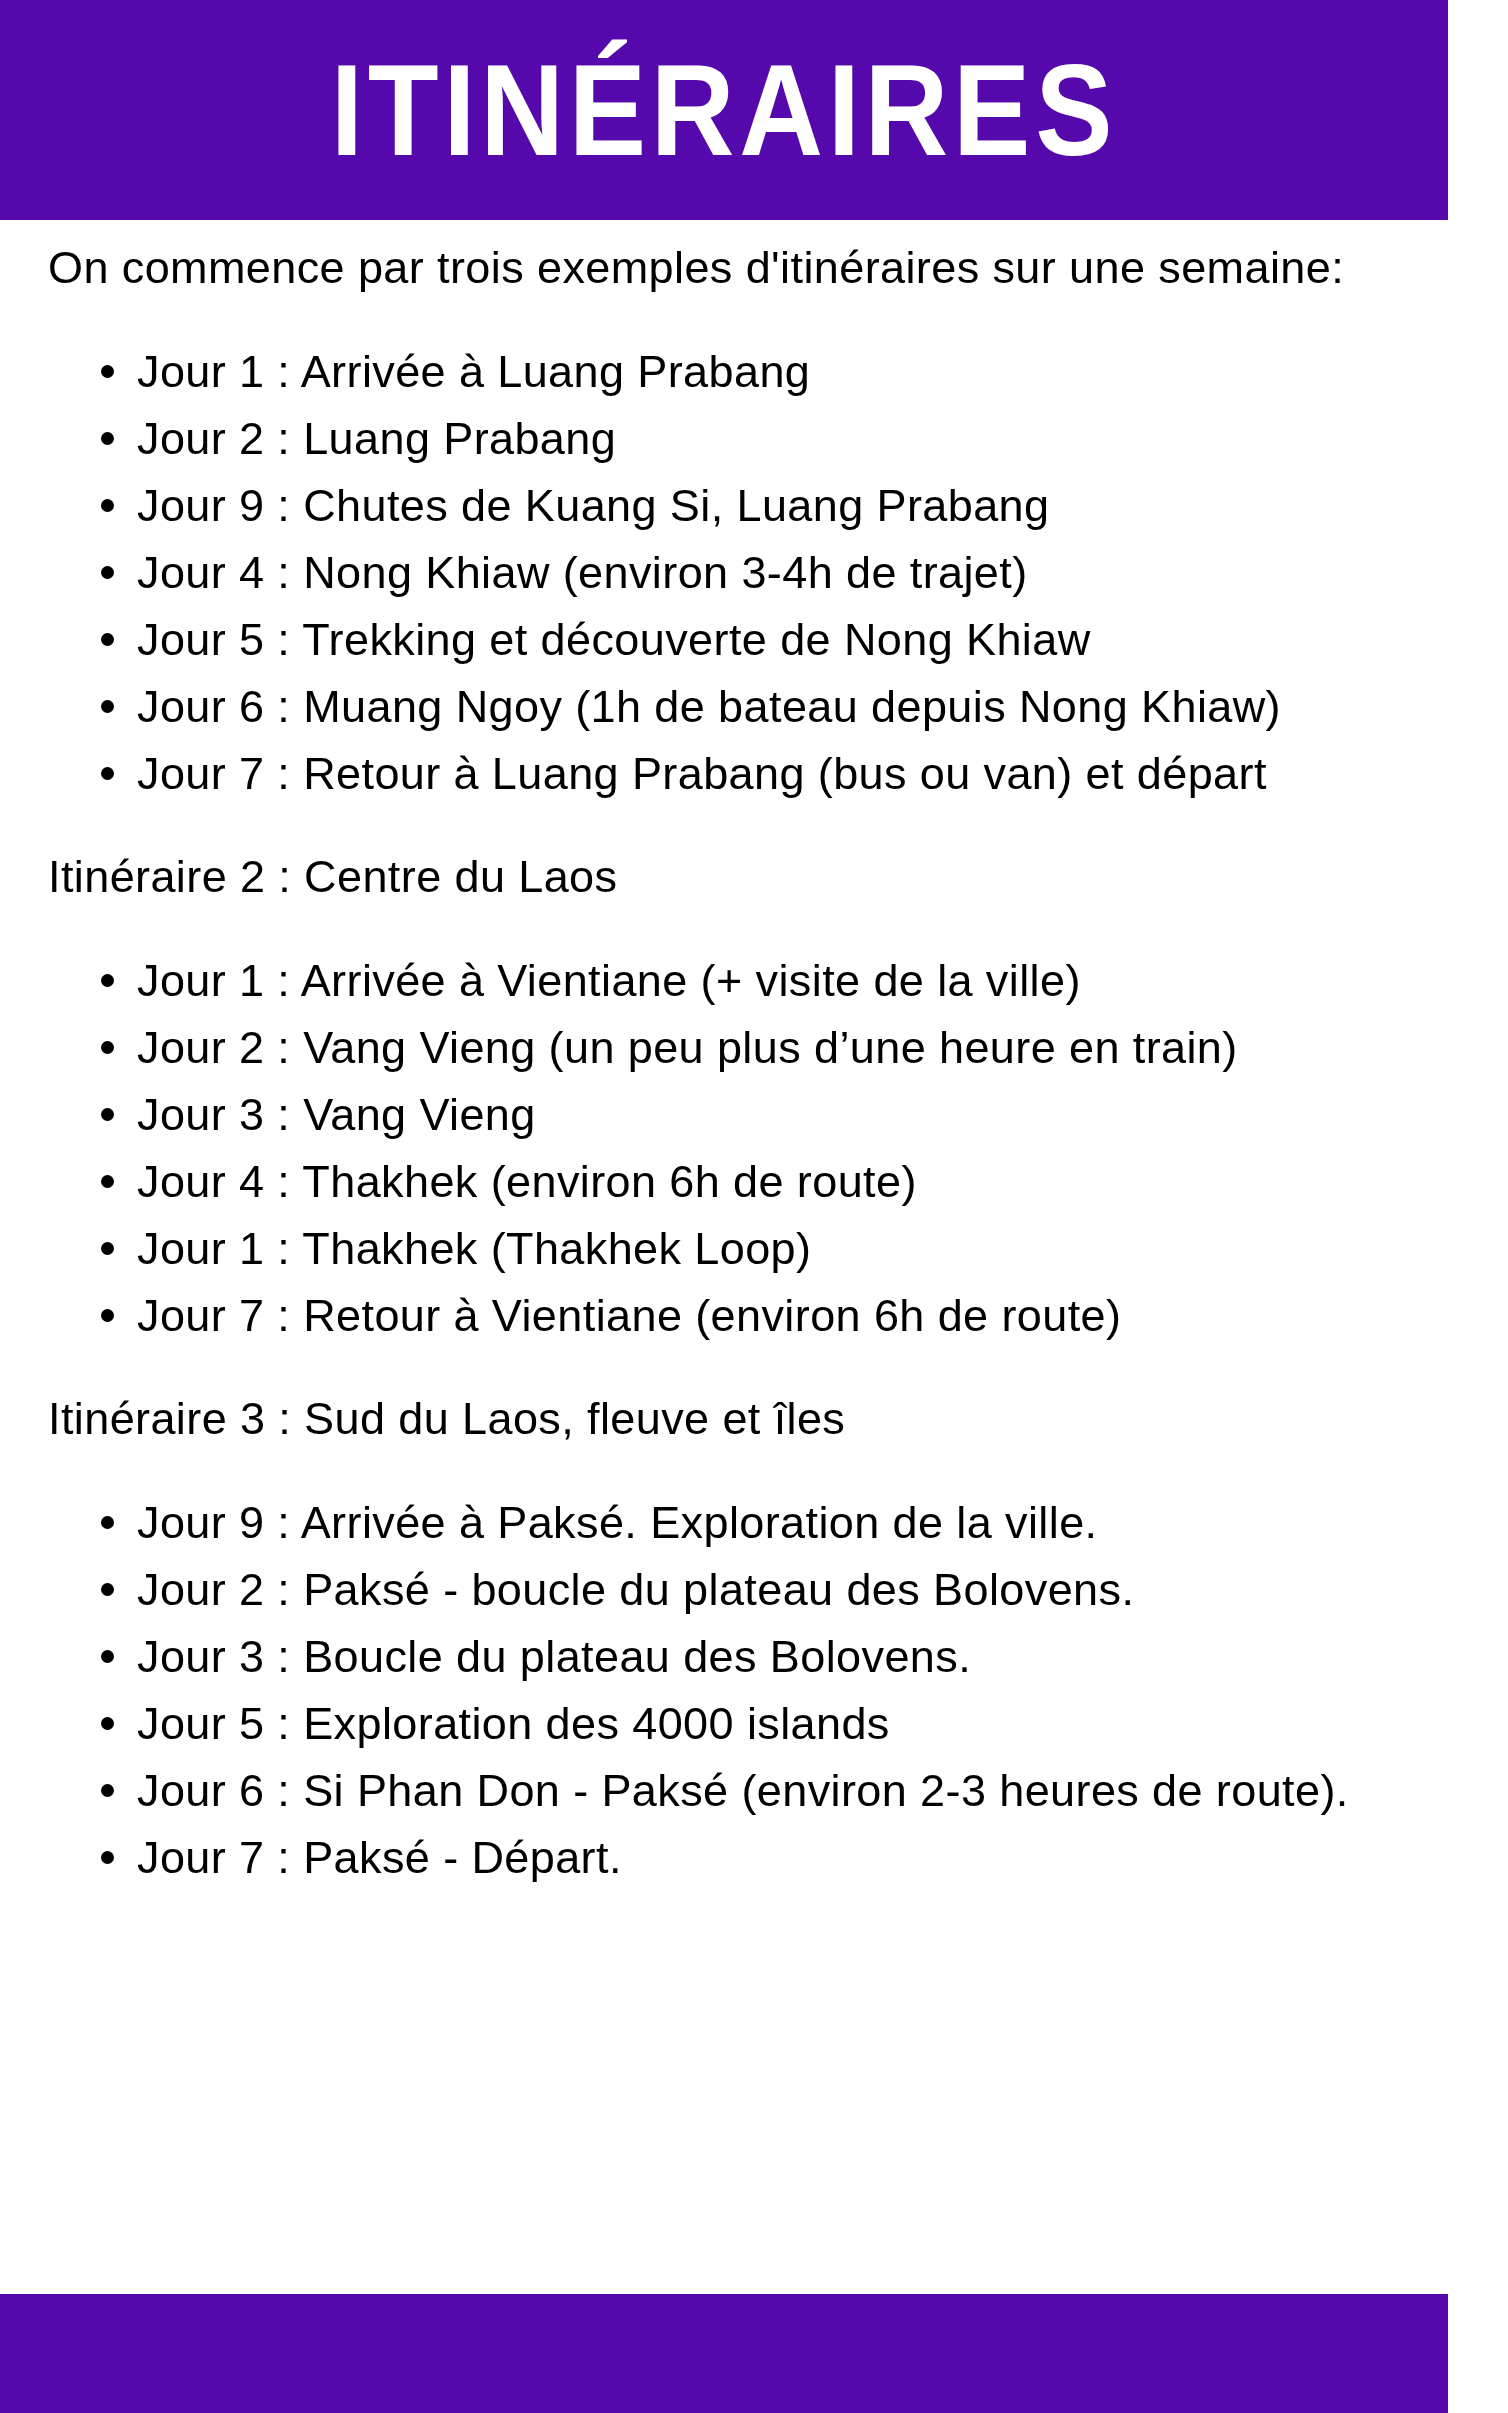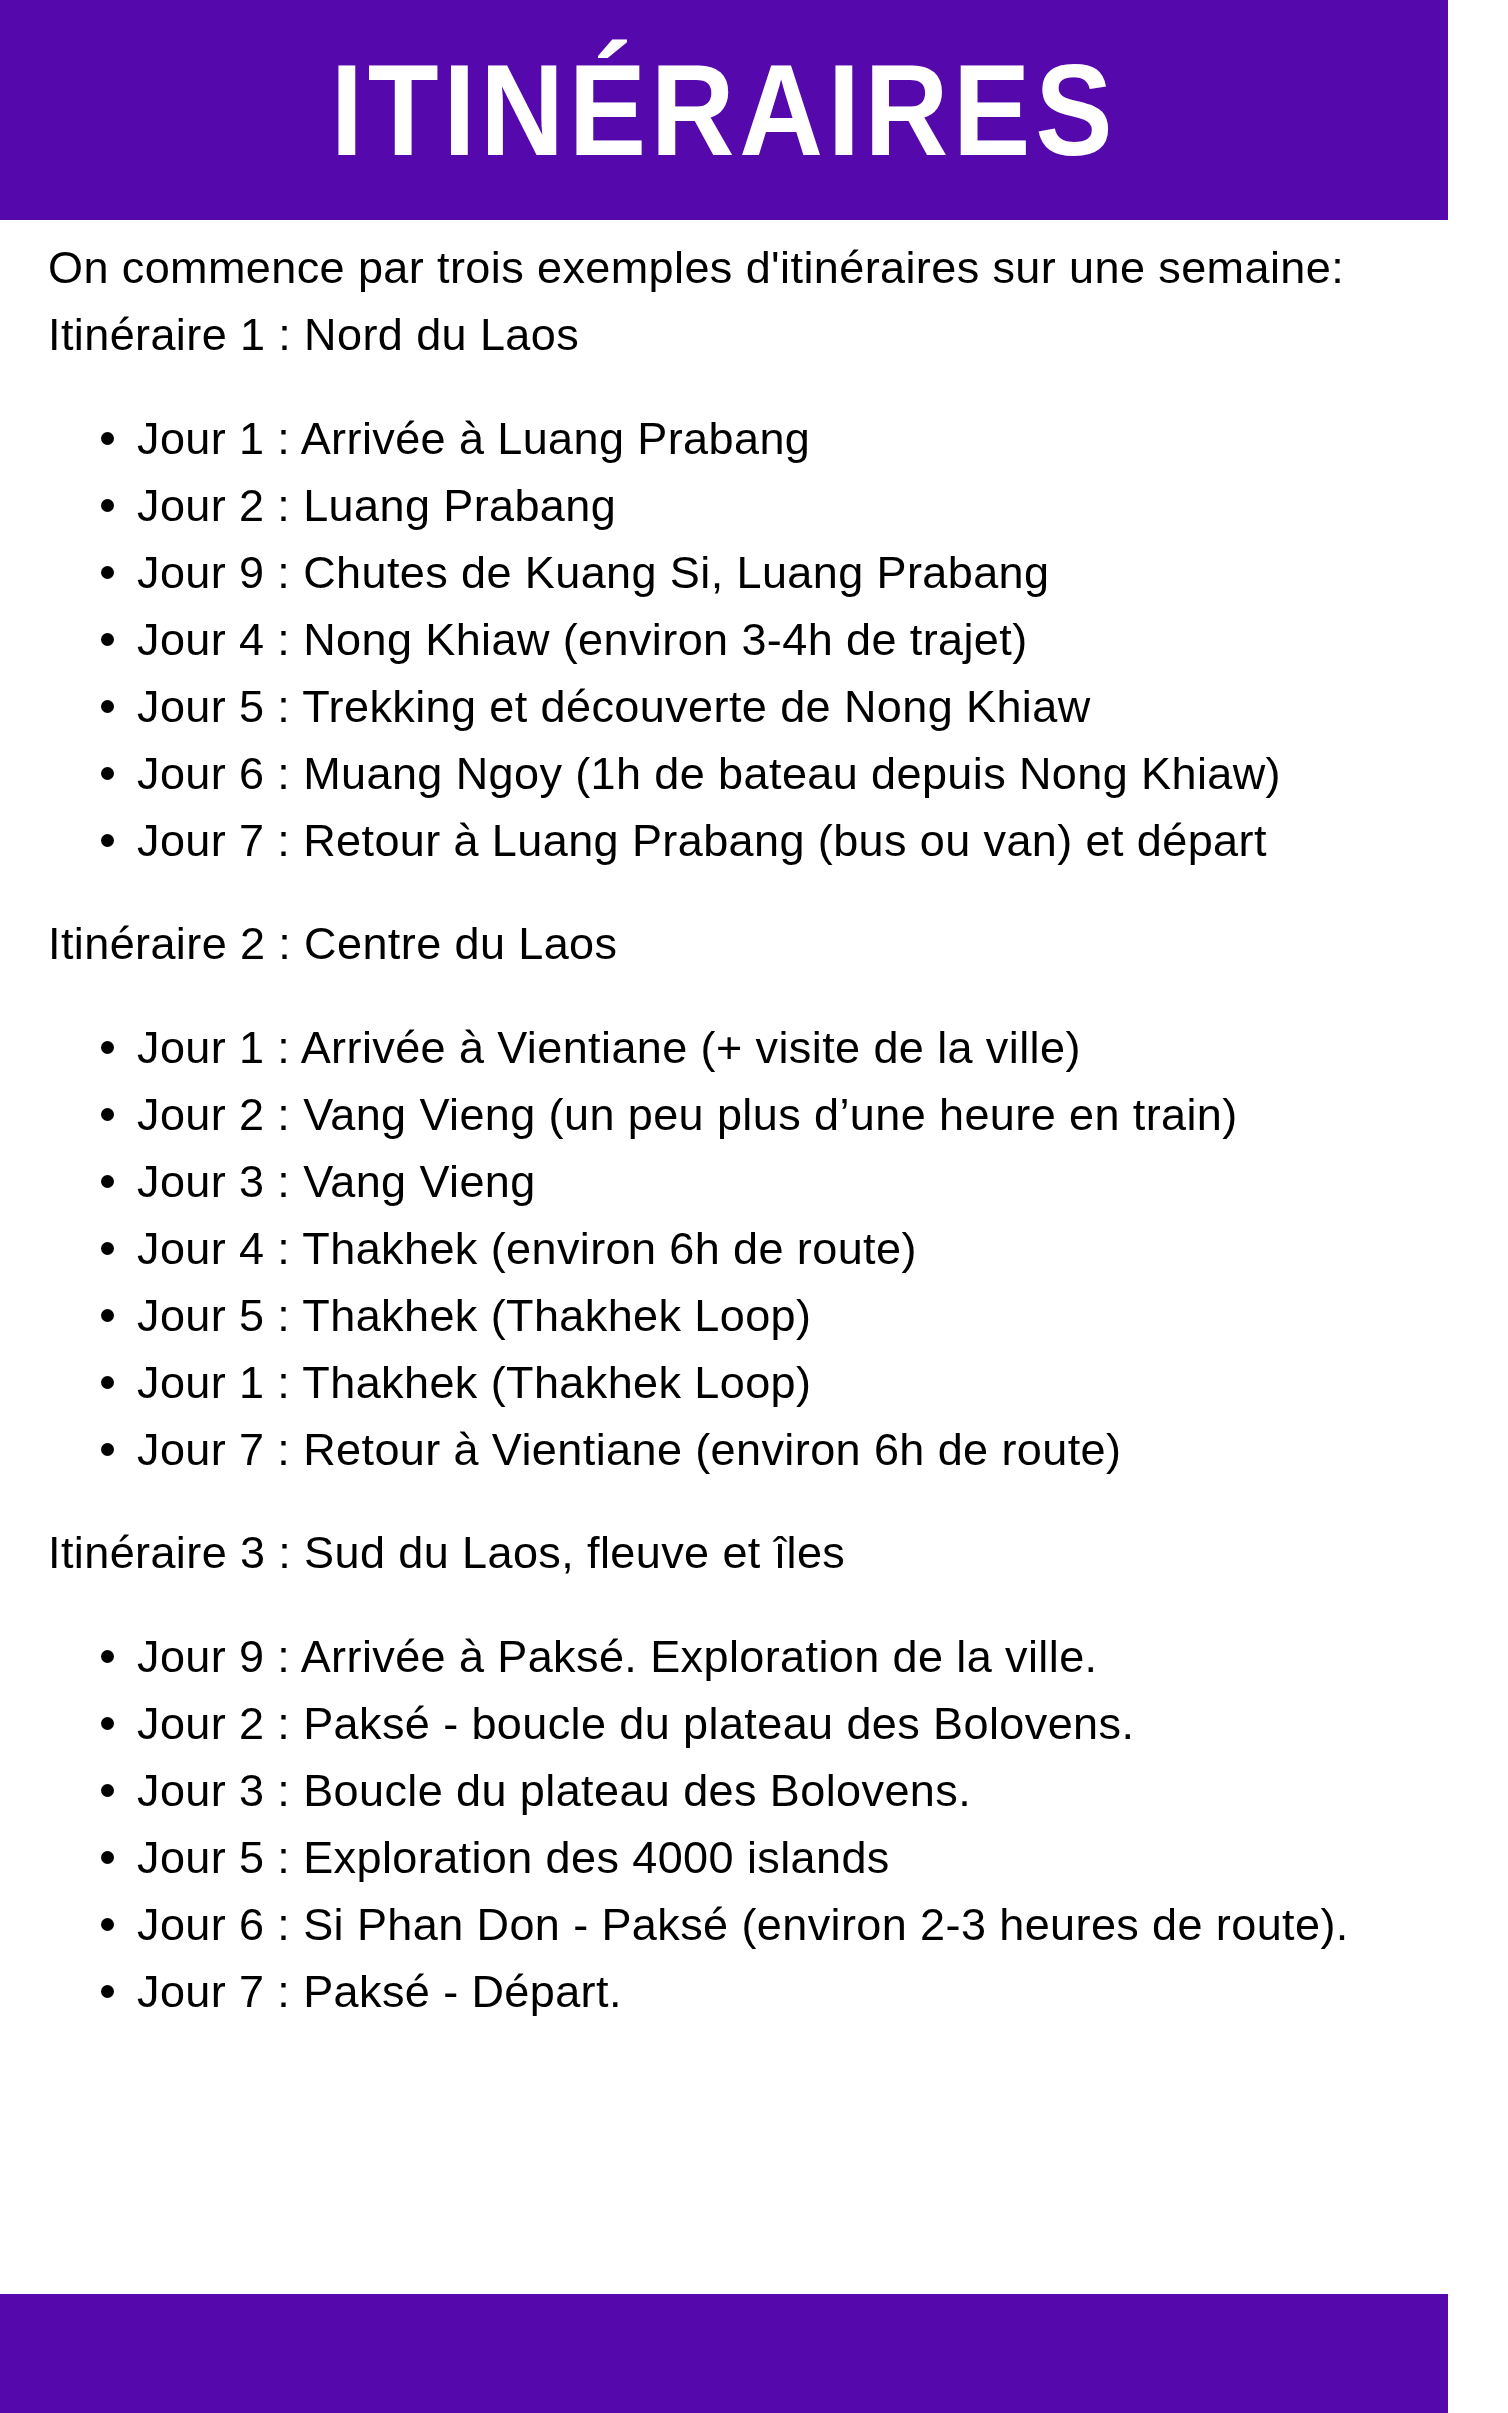"Itinéraire 1 : Nord du" h2 { html: <h2>Itinéraire 1 : Nord du Laos</h2> -> none }
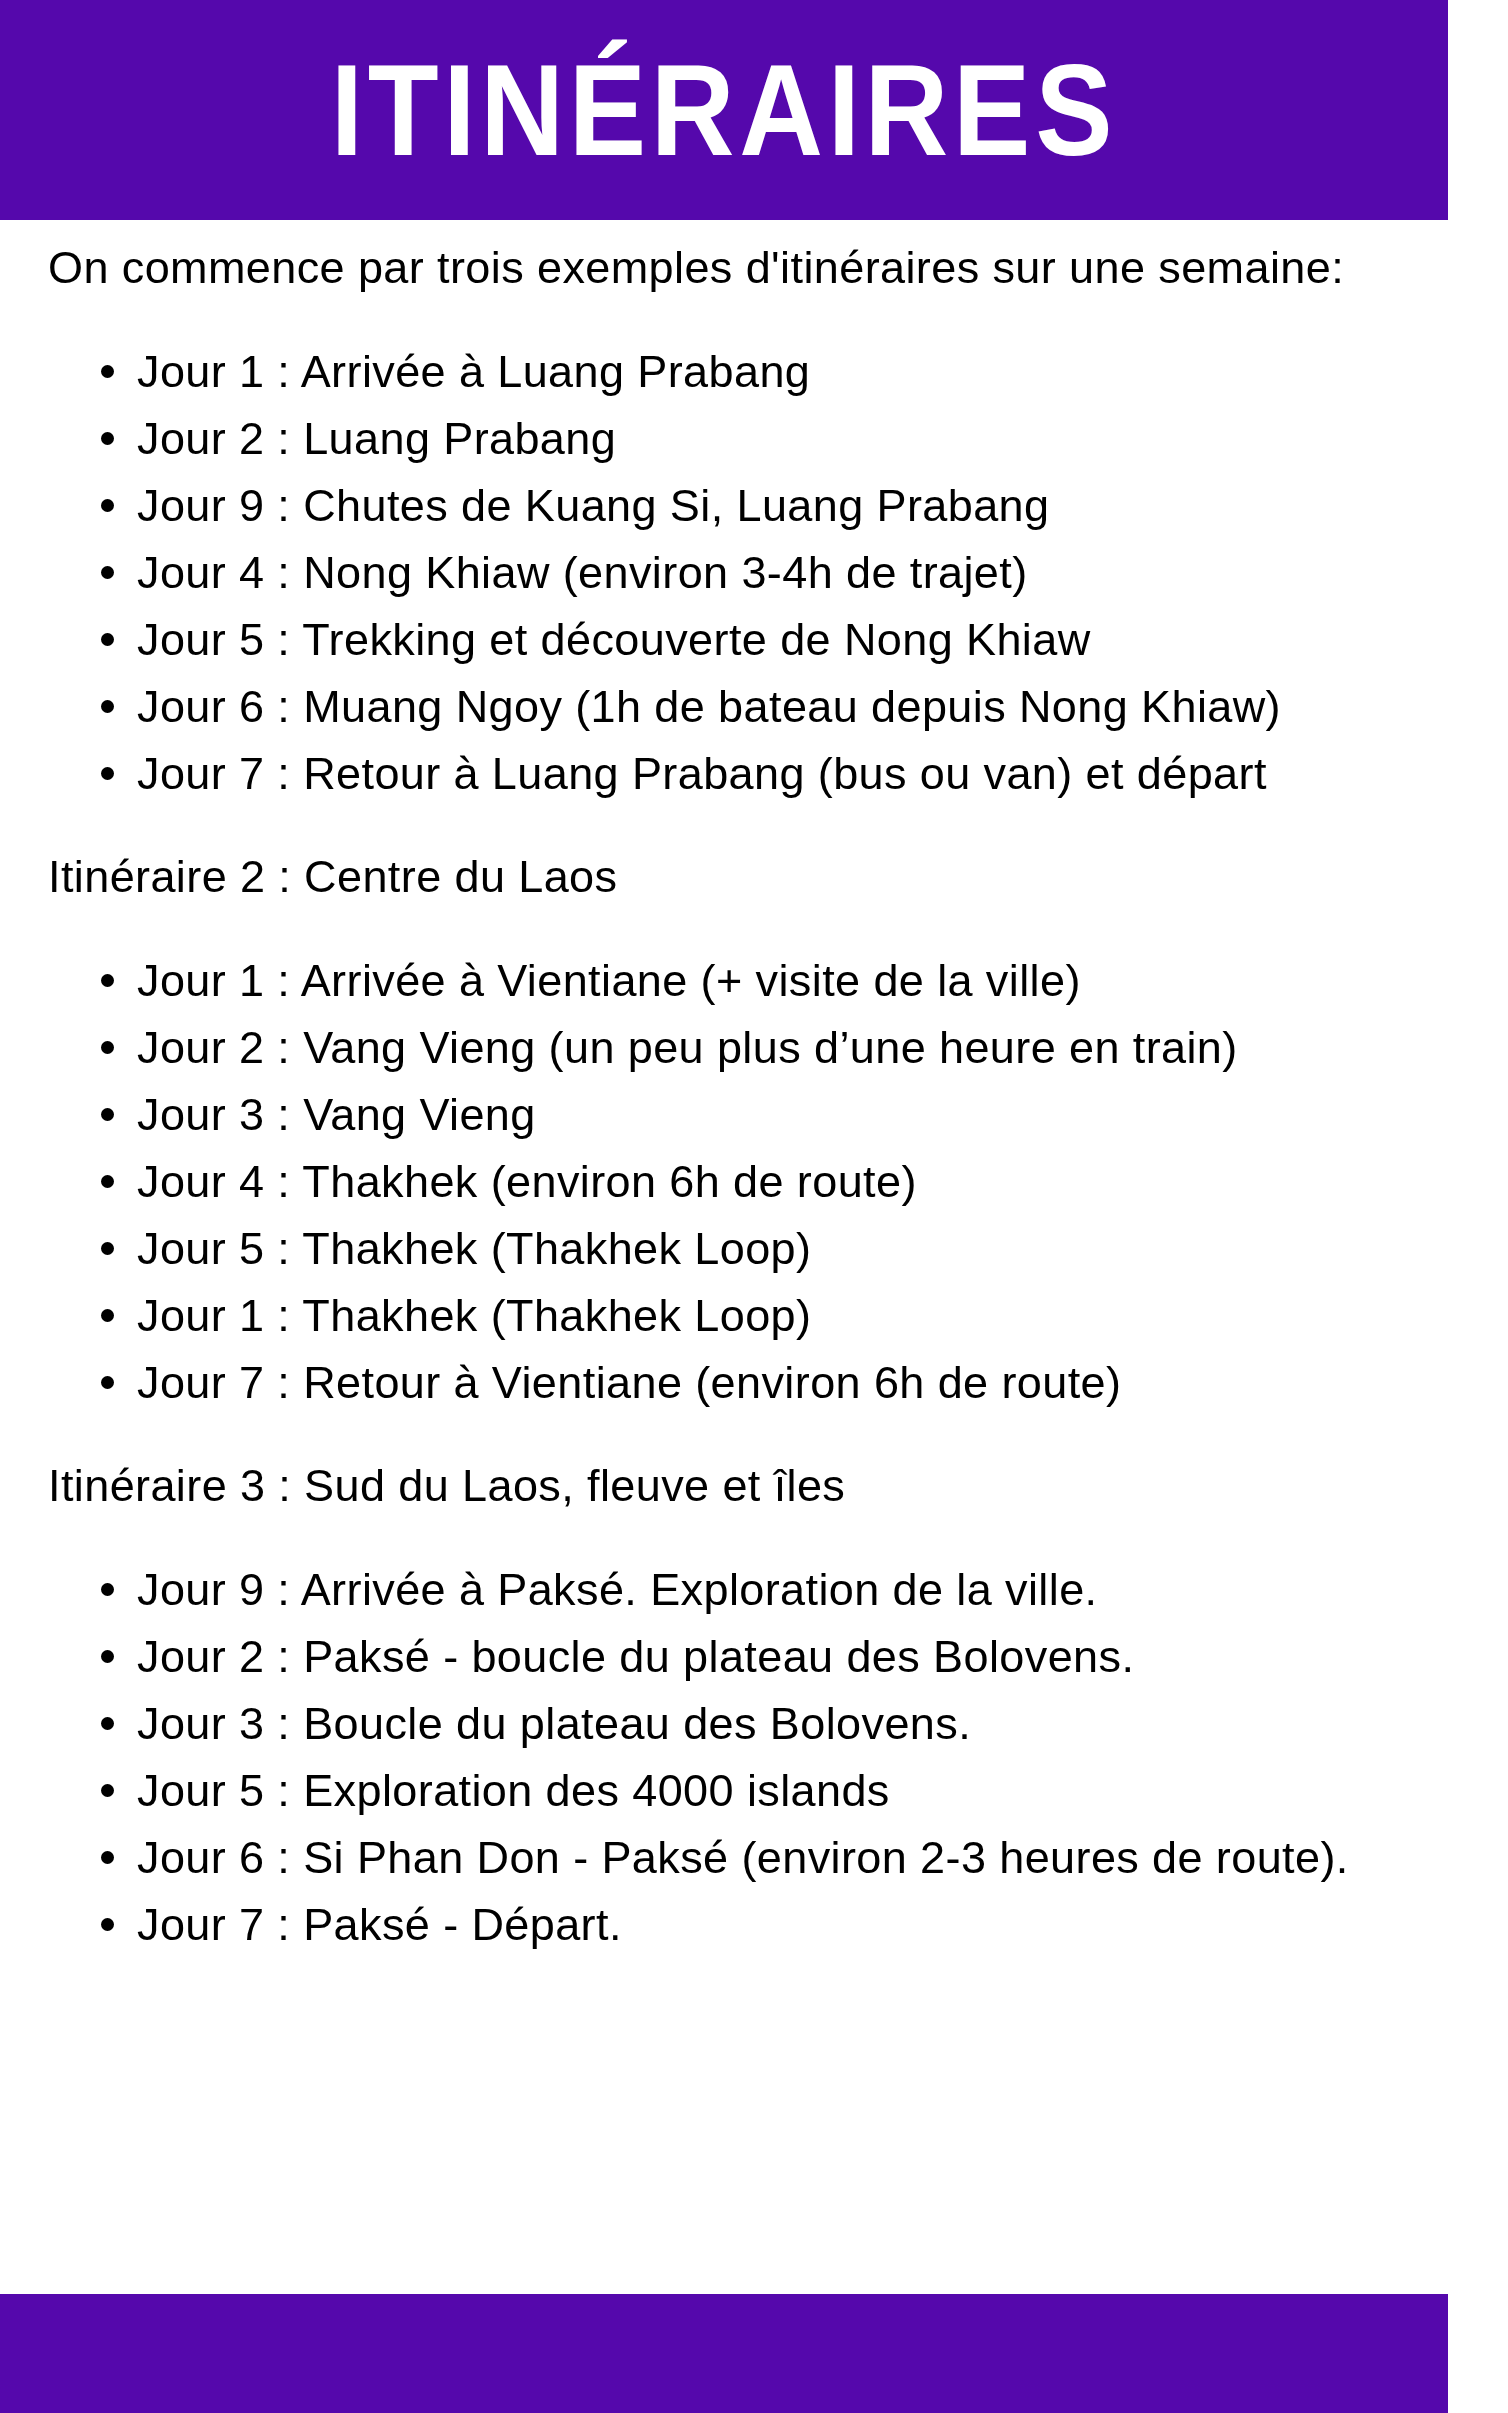"Jour 5 : Thakhek (Thakhek" li { html: <li>Jour 5 : Thakhek (Thakhek Loop)</li> -> none }
